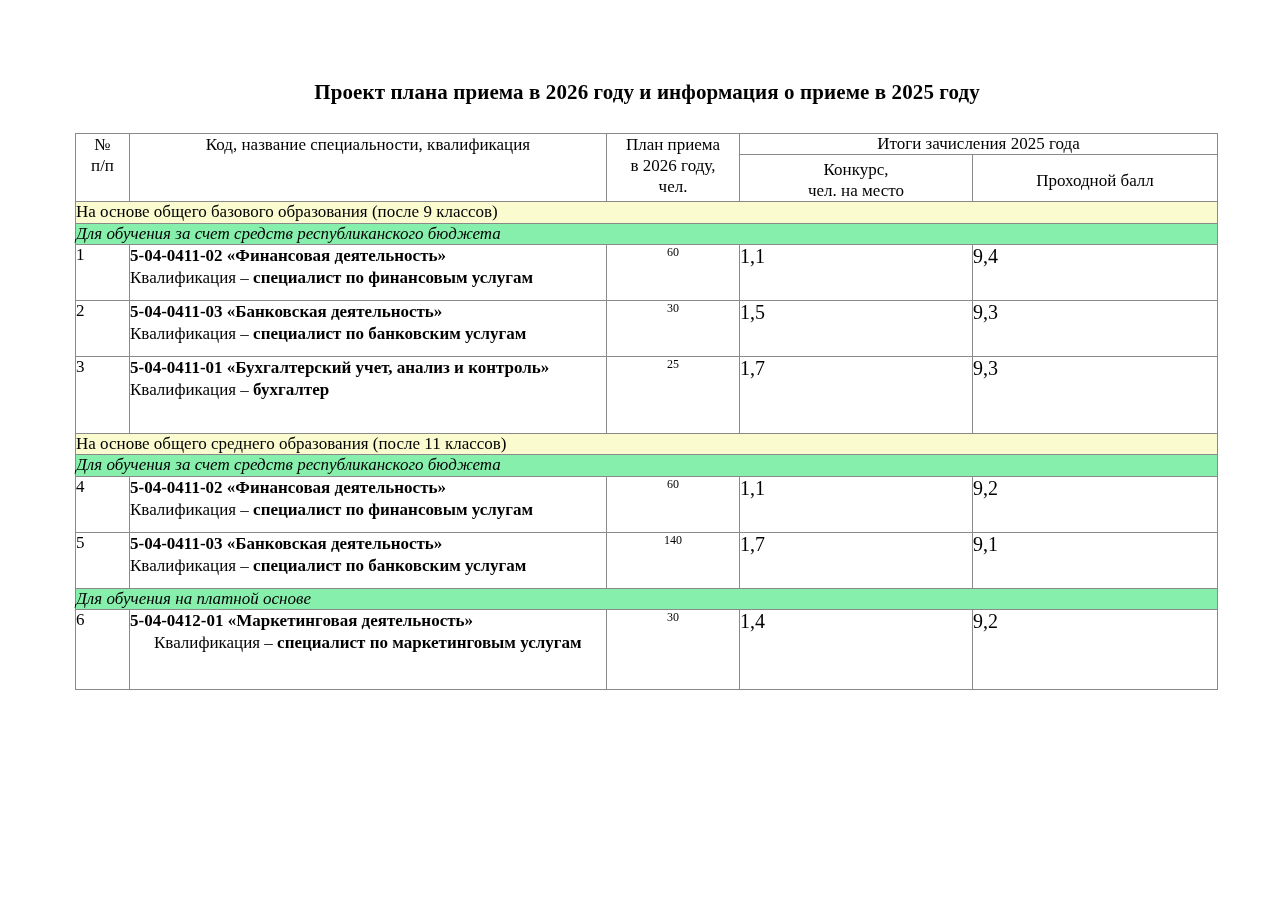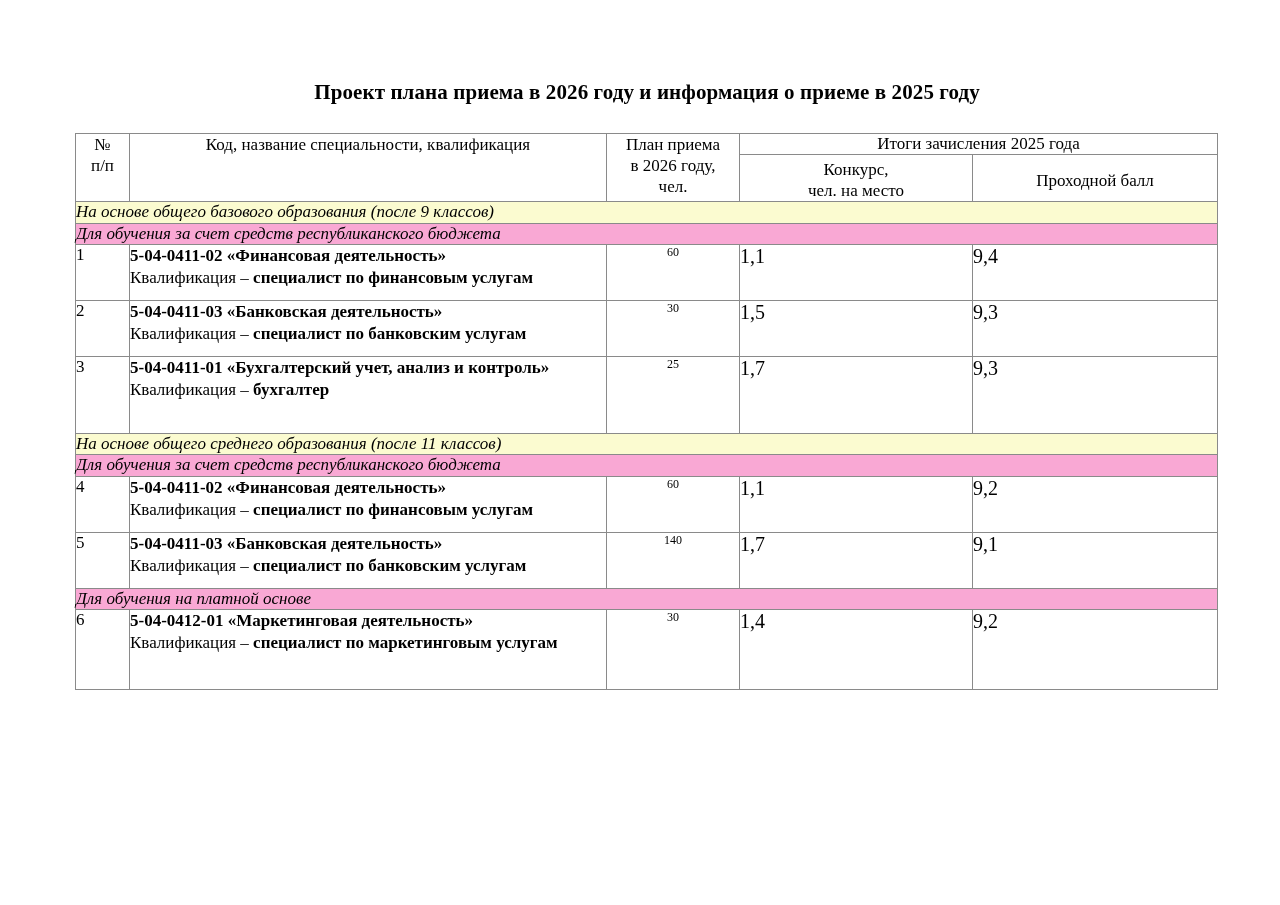"На основе общего базового образования" .section-main td { font-style: italic -> none }
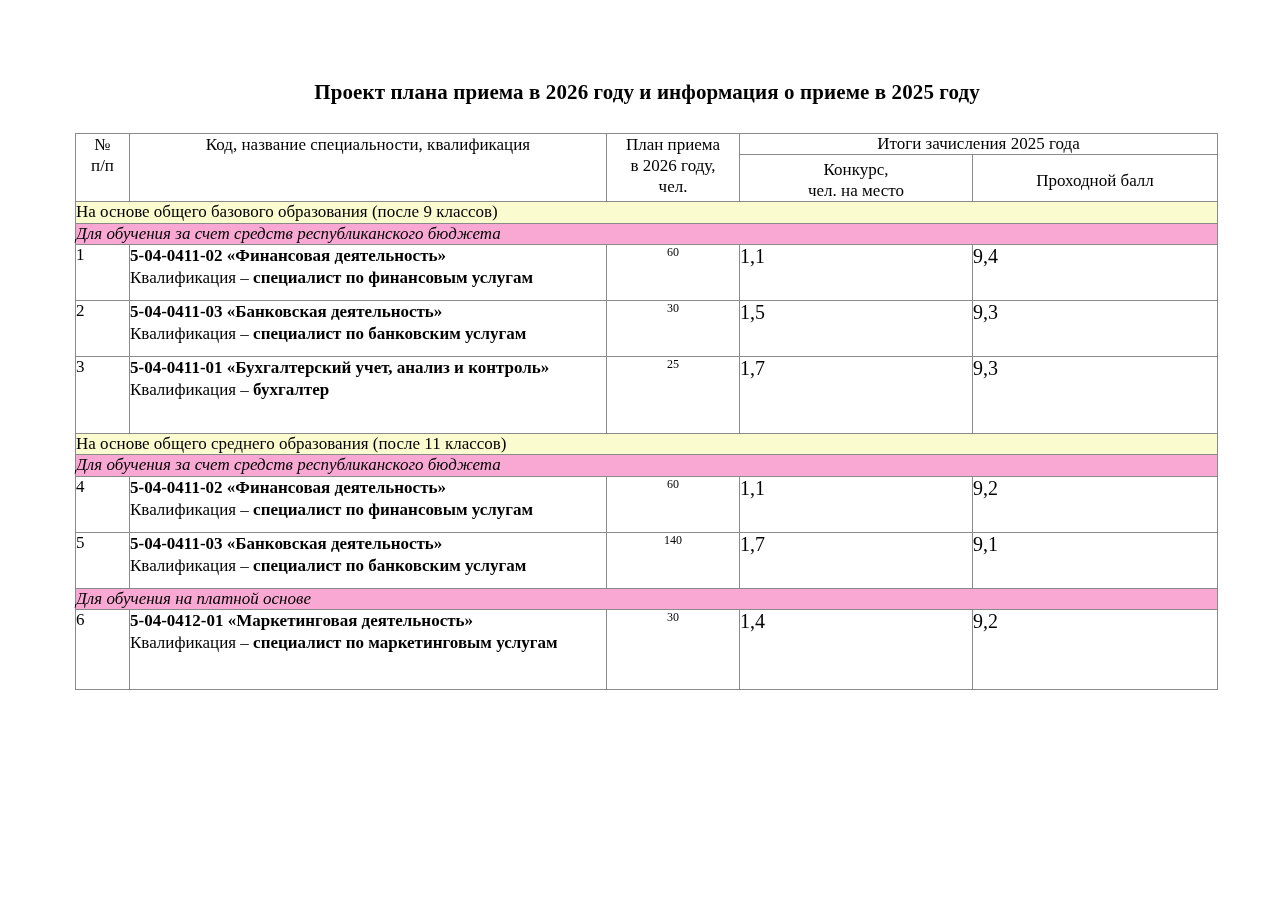"Для обучения за счет средств" .section-sub td { background: #f9a8d4 -> #86efac }
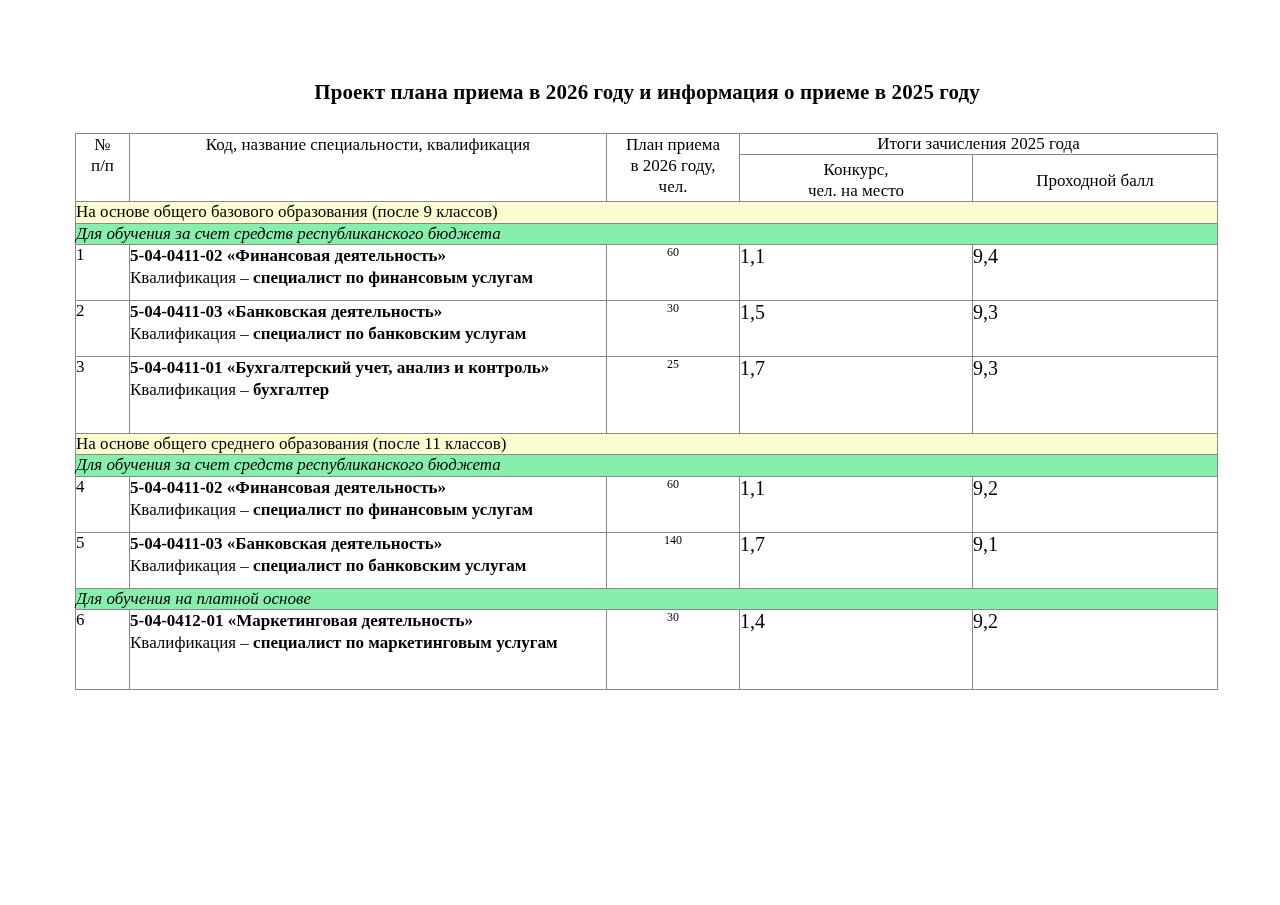"Квалификация – специалист по" .cell-name .qual.indent-wrap { margin-left: none -> 24px }
